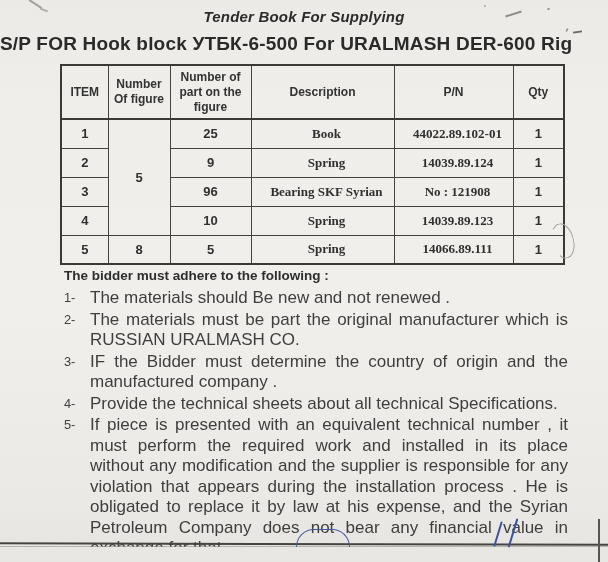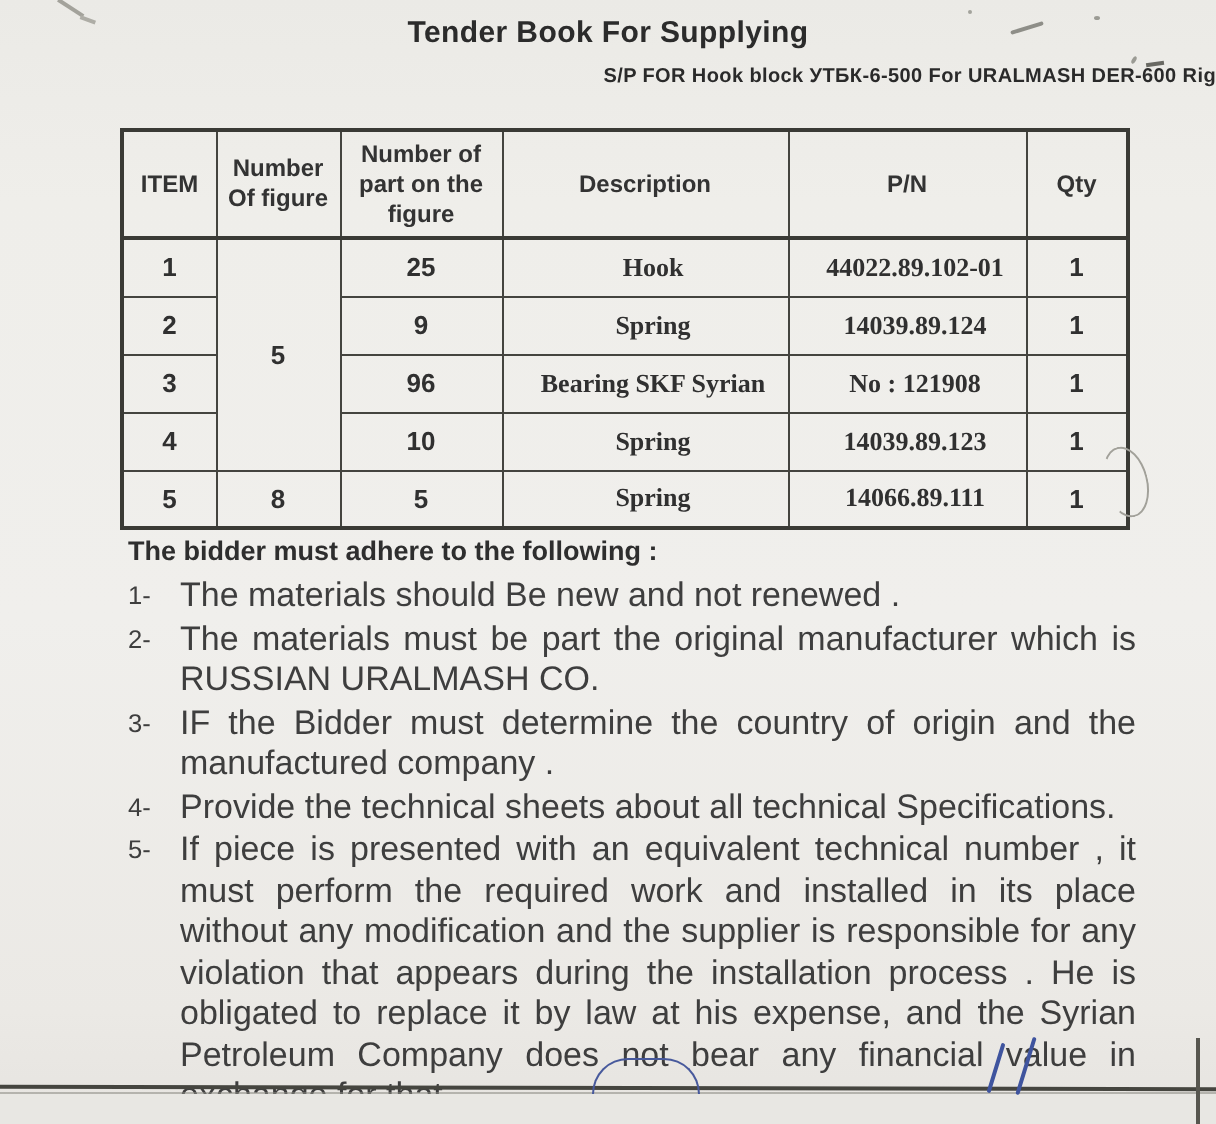"Tender Book For Supplying" .title { font-style: none -> italic }
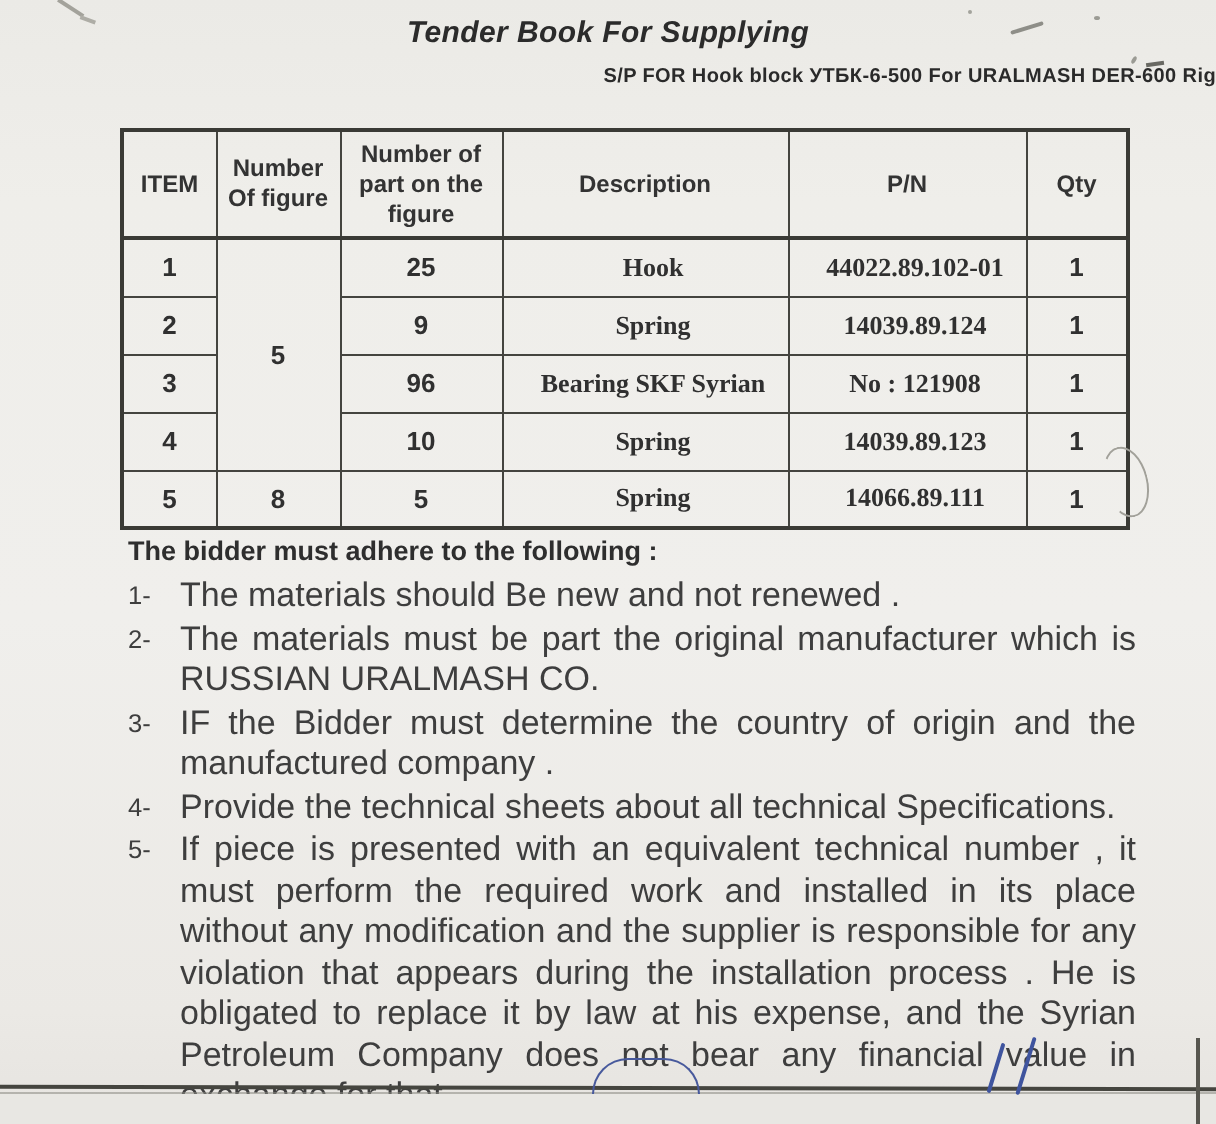"S/P FOR Hook block УТБК-6-500" .subtitle { font-size: 10px -> 19px; text-align: right -> left }
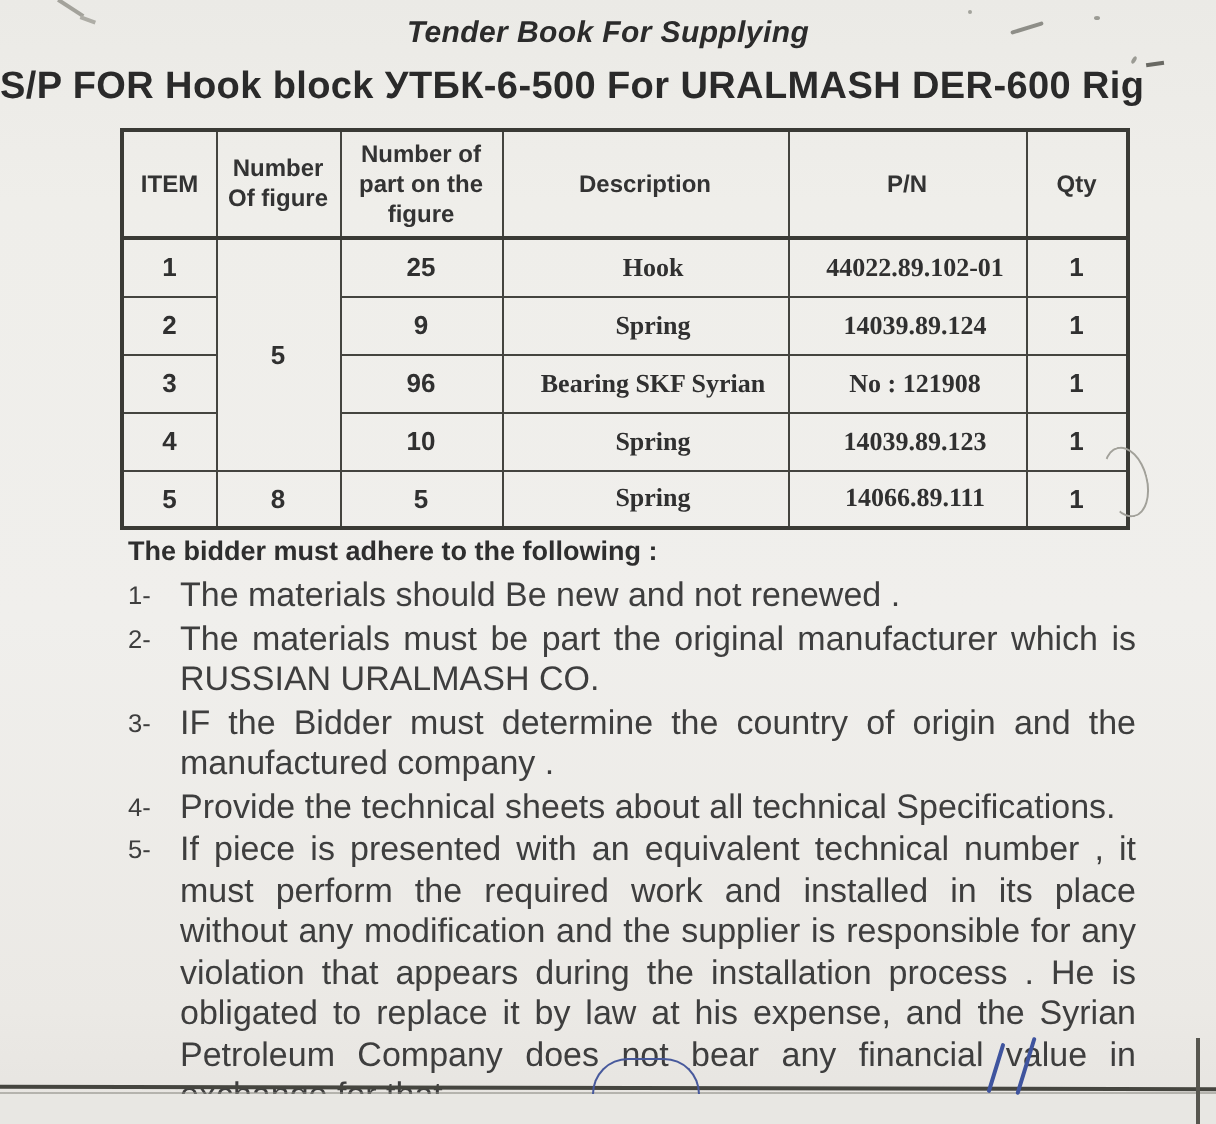"Hook" td.c-desc { text: Hook -> Book }
